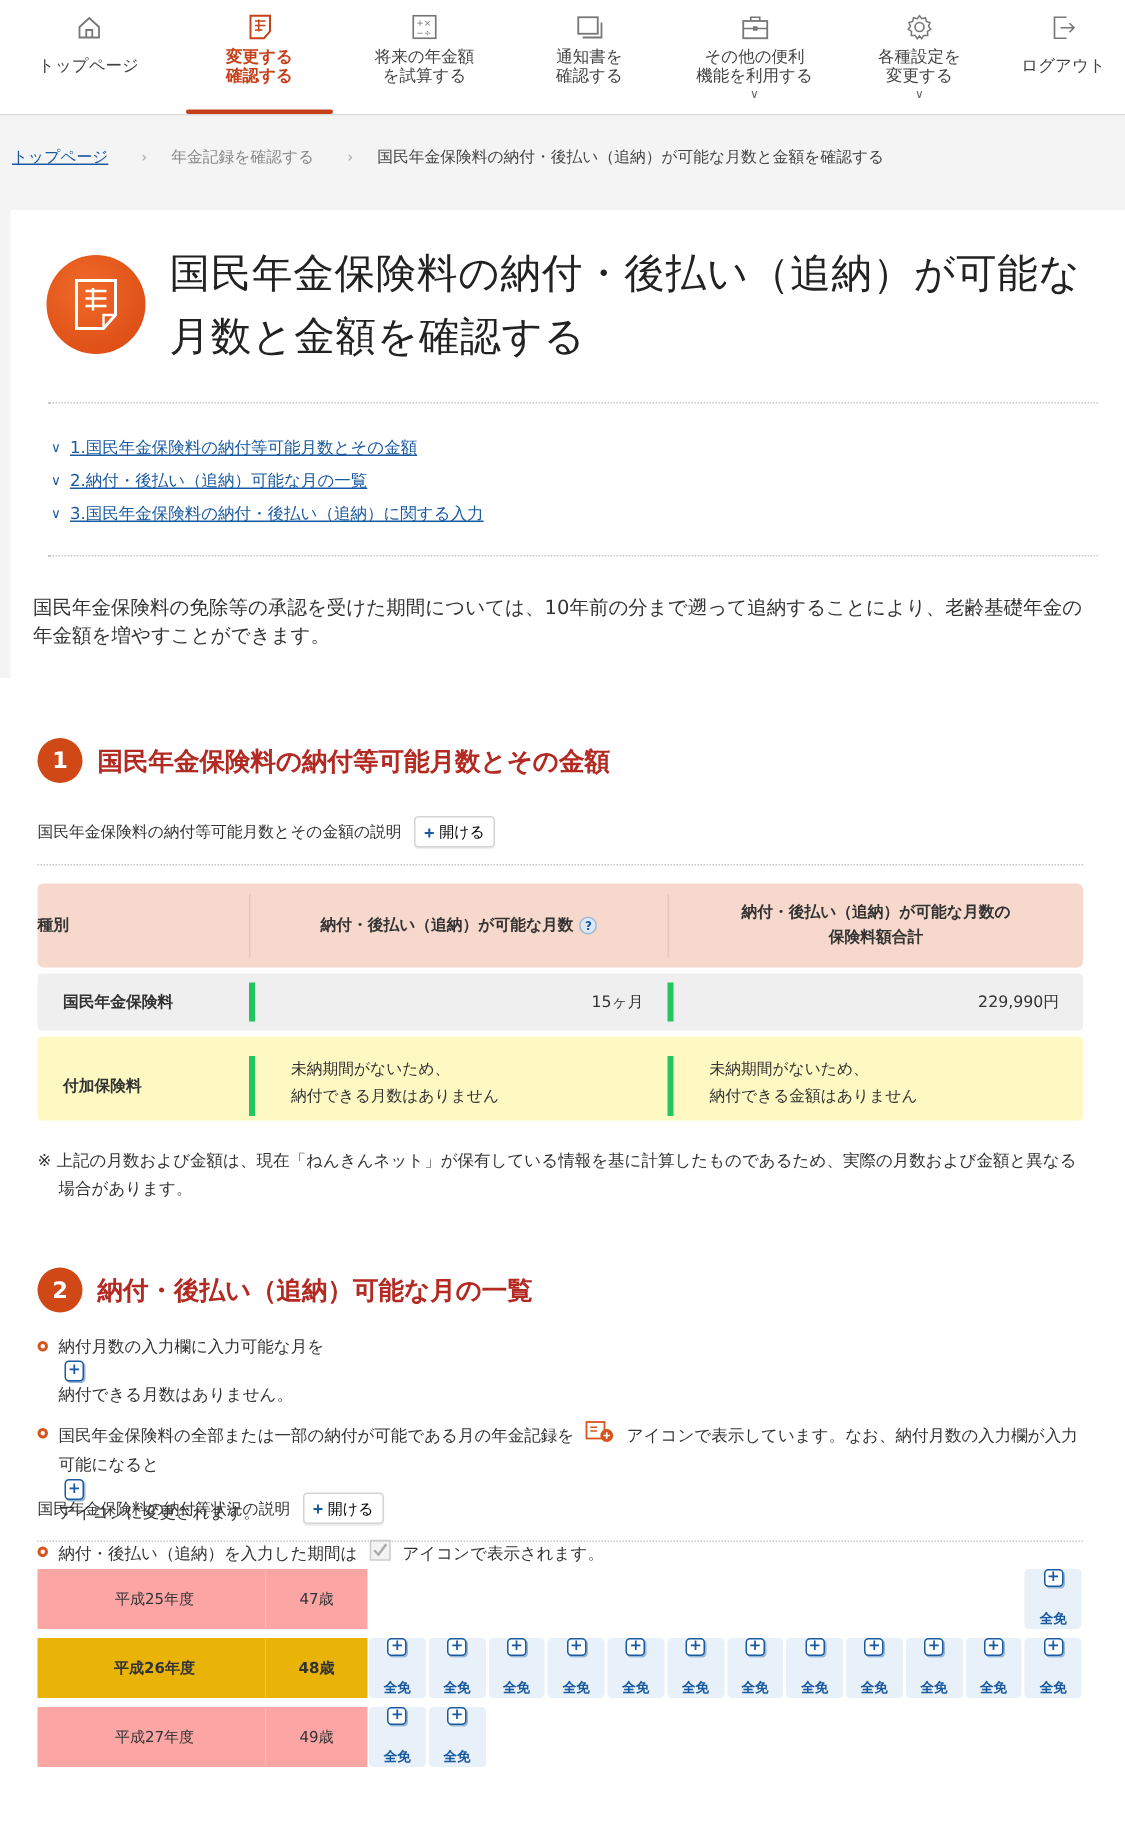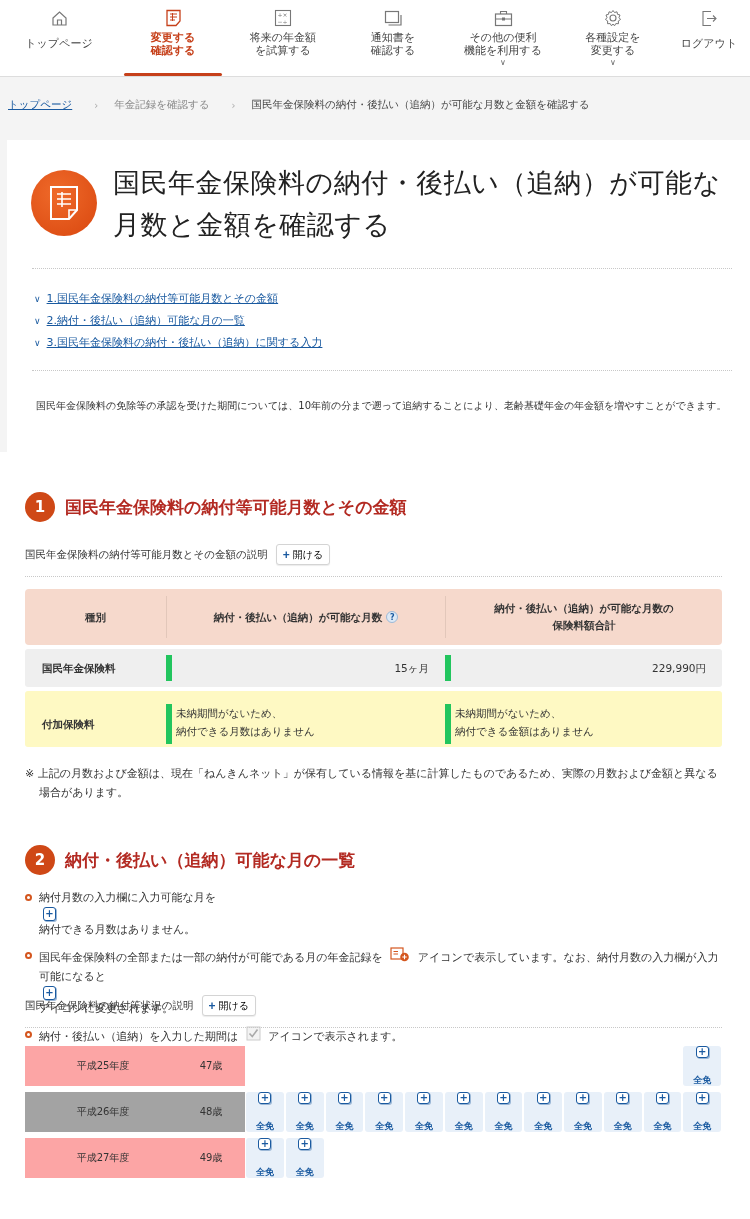"国民年金保険料の免除等の承認を受けた期間については、10年前の分まで遡って追納す" .intro { font-size: 10px -> 13px; left: 29px -> 15px }
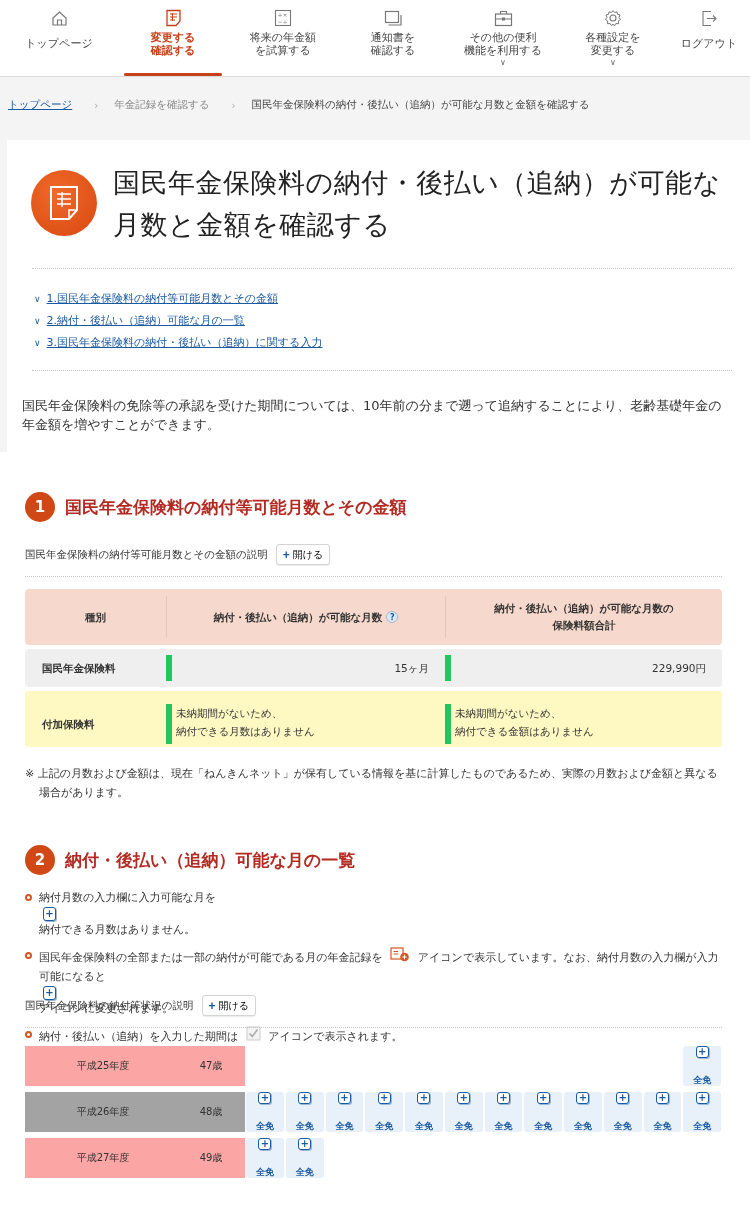"種別" .t1-head .c1 { text-align: center -> left }
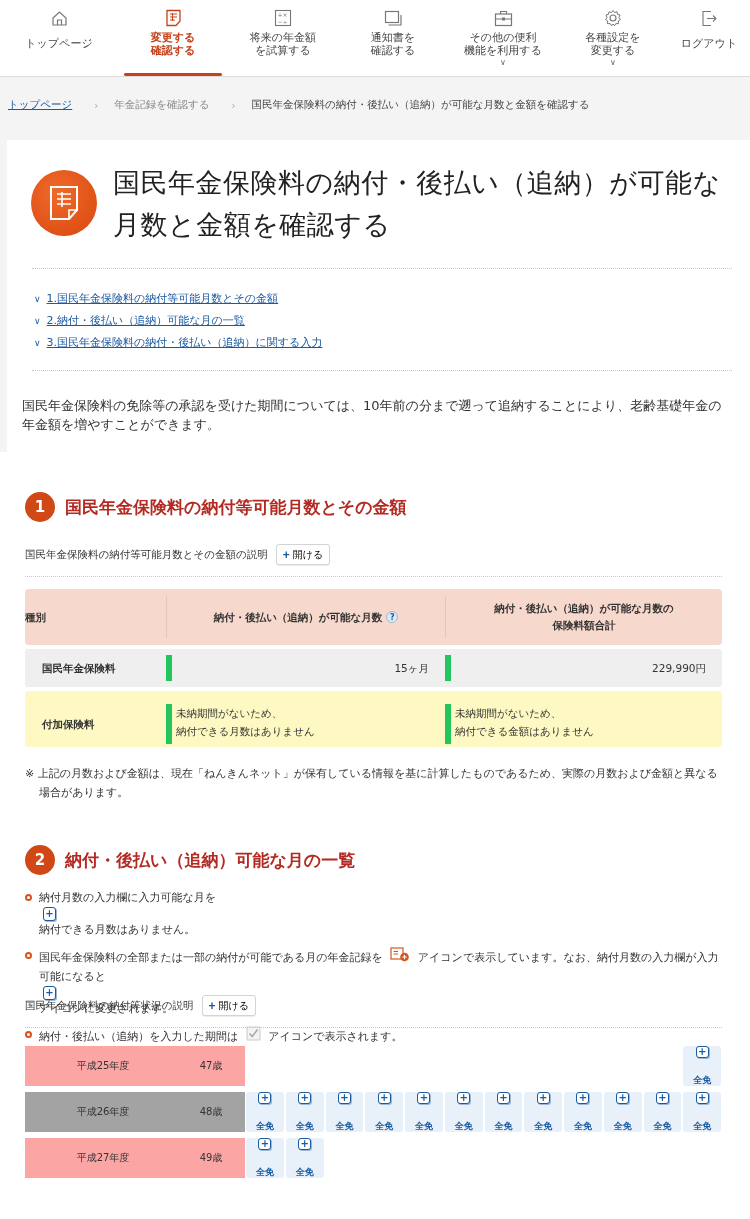"15ヶ月" .t1-row .c2, .t1-row .c3 { border-left: 6px solid #22c55e -> 4px solid #22c55e }
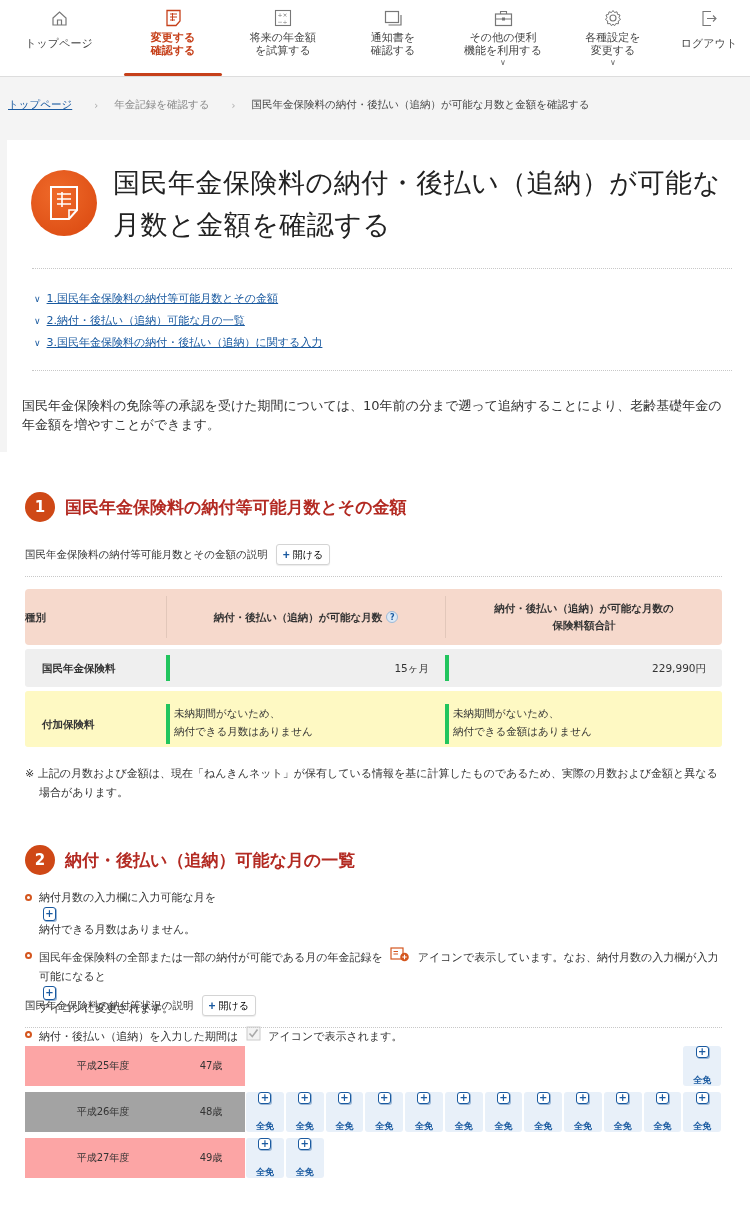"未納期間がないため、" .t1-row.r2 .c2, .t1-row.r2 .c3 { padding-left: 4px -> 24px }
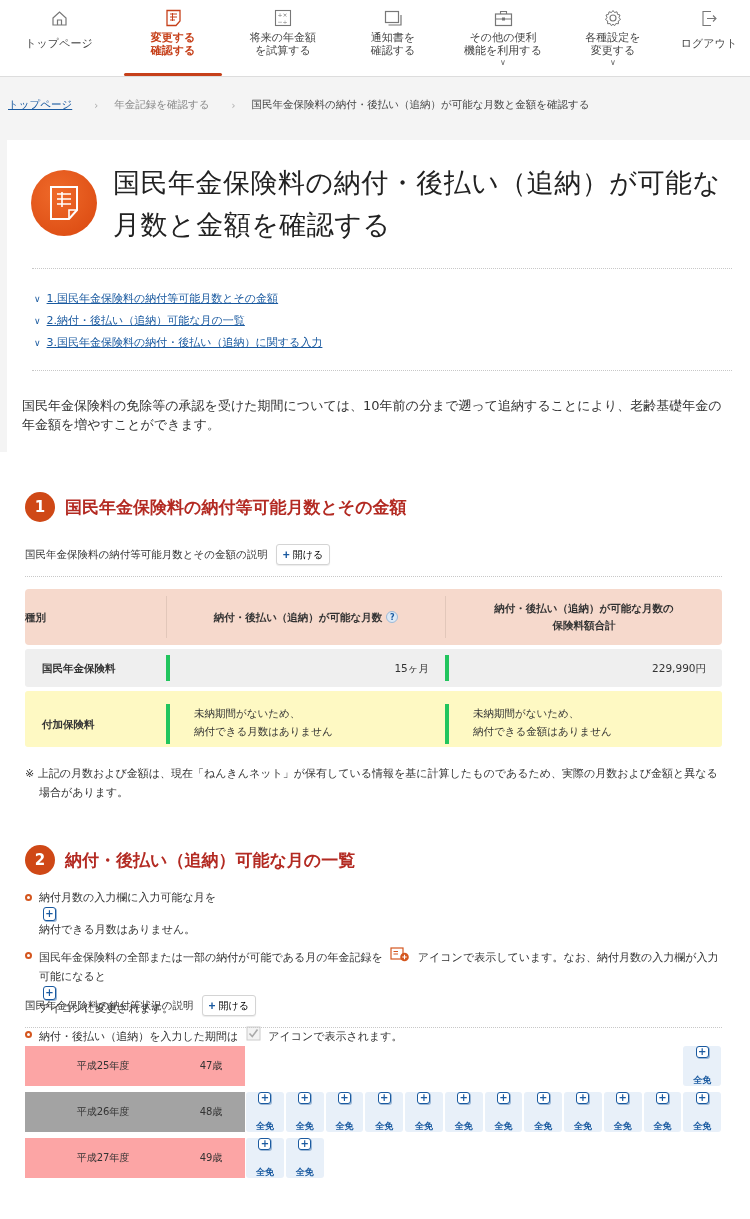"平成26年度" .t2-row.g2 .yr, .t2-row.g2 .ag { background: #a3a3a3 -> #eab308; font-weight: none -> bold }
